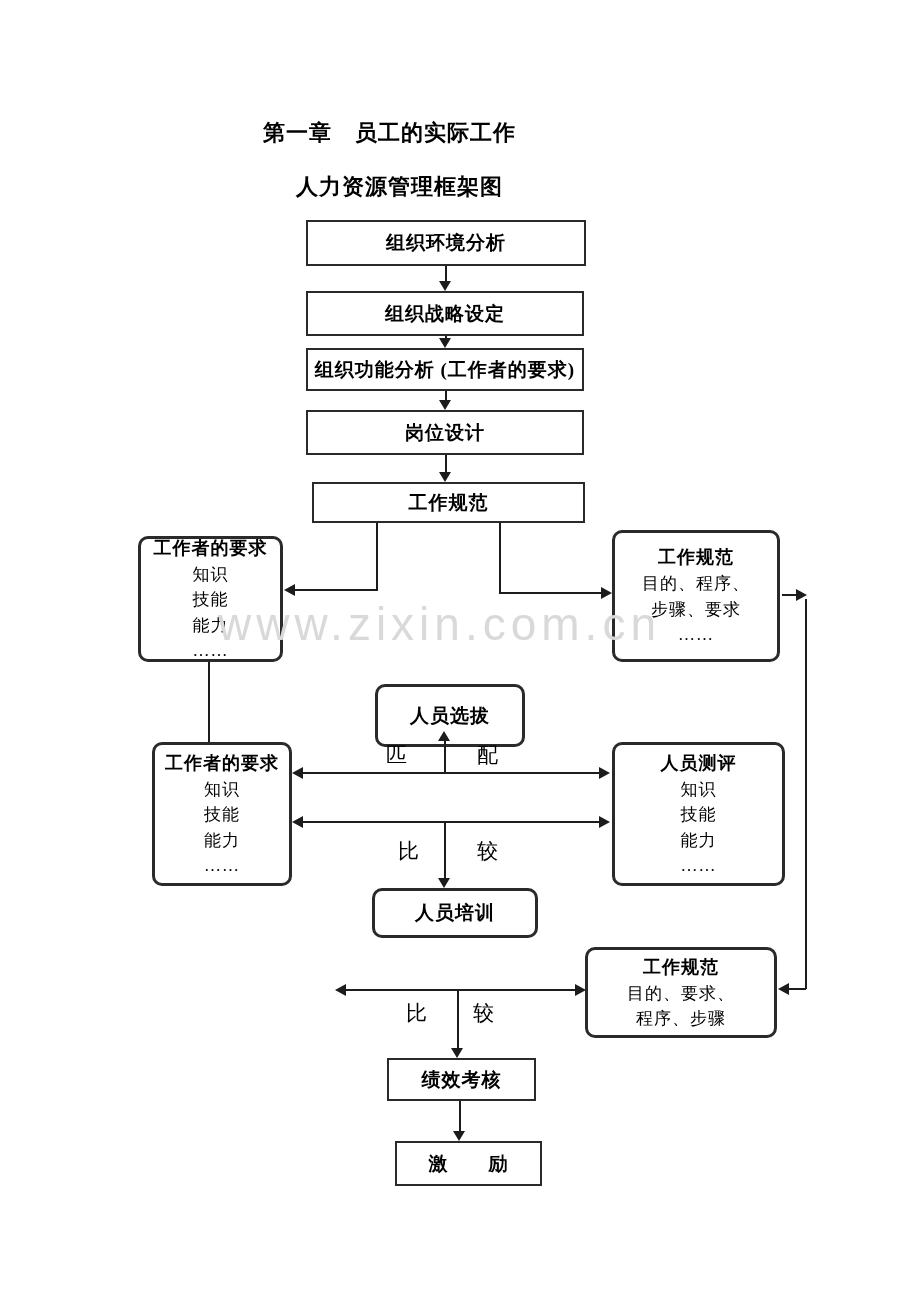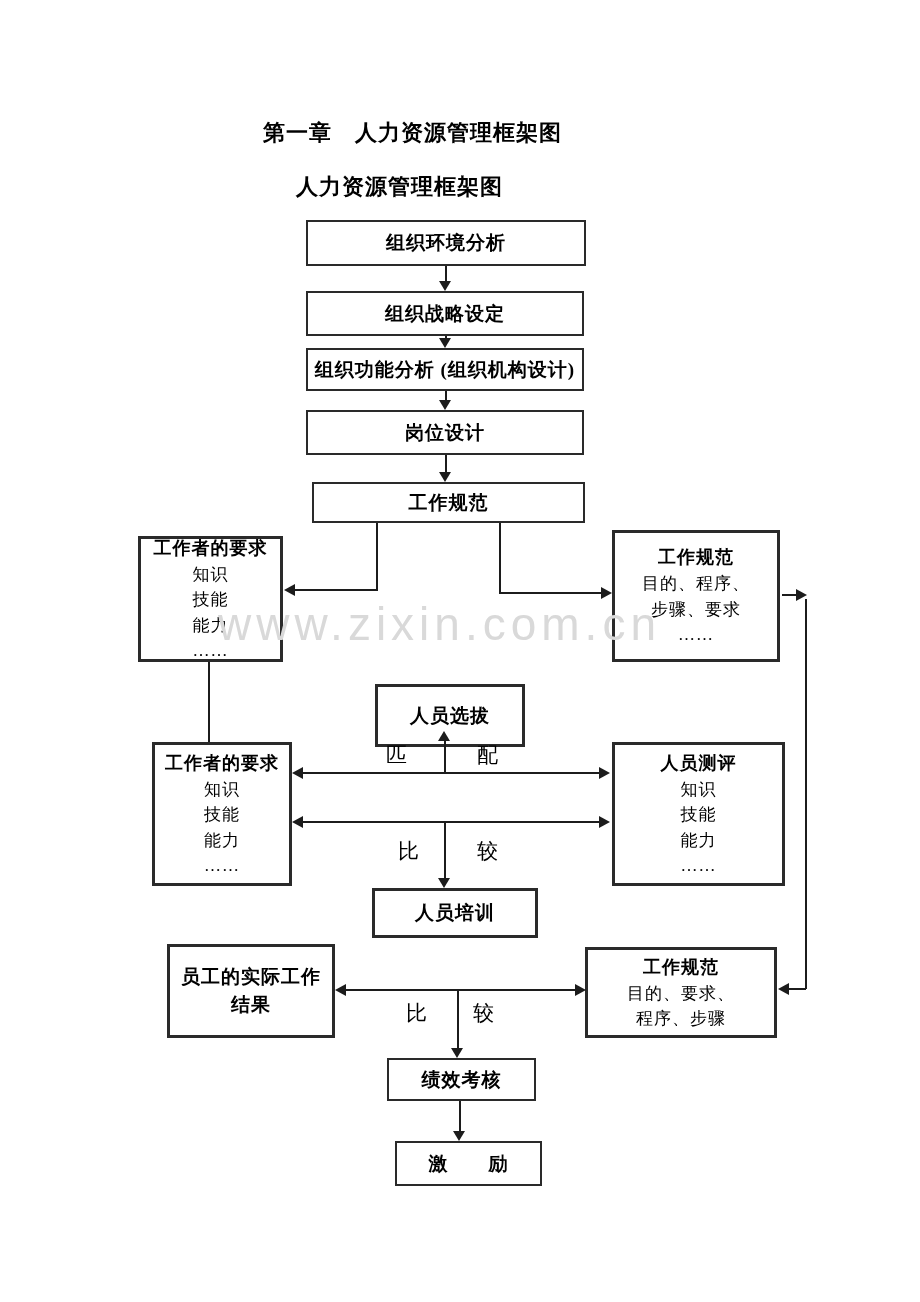"第一章 人力资源管理框架图" div.title { text: 人力资源管理框架图 -> 员工的实际工作 }
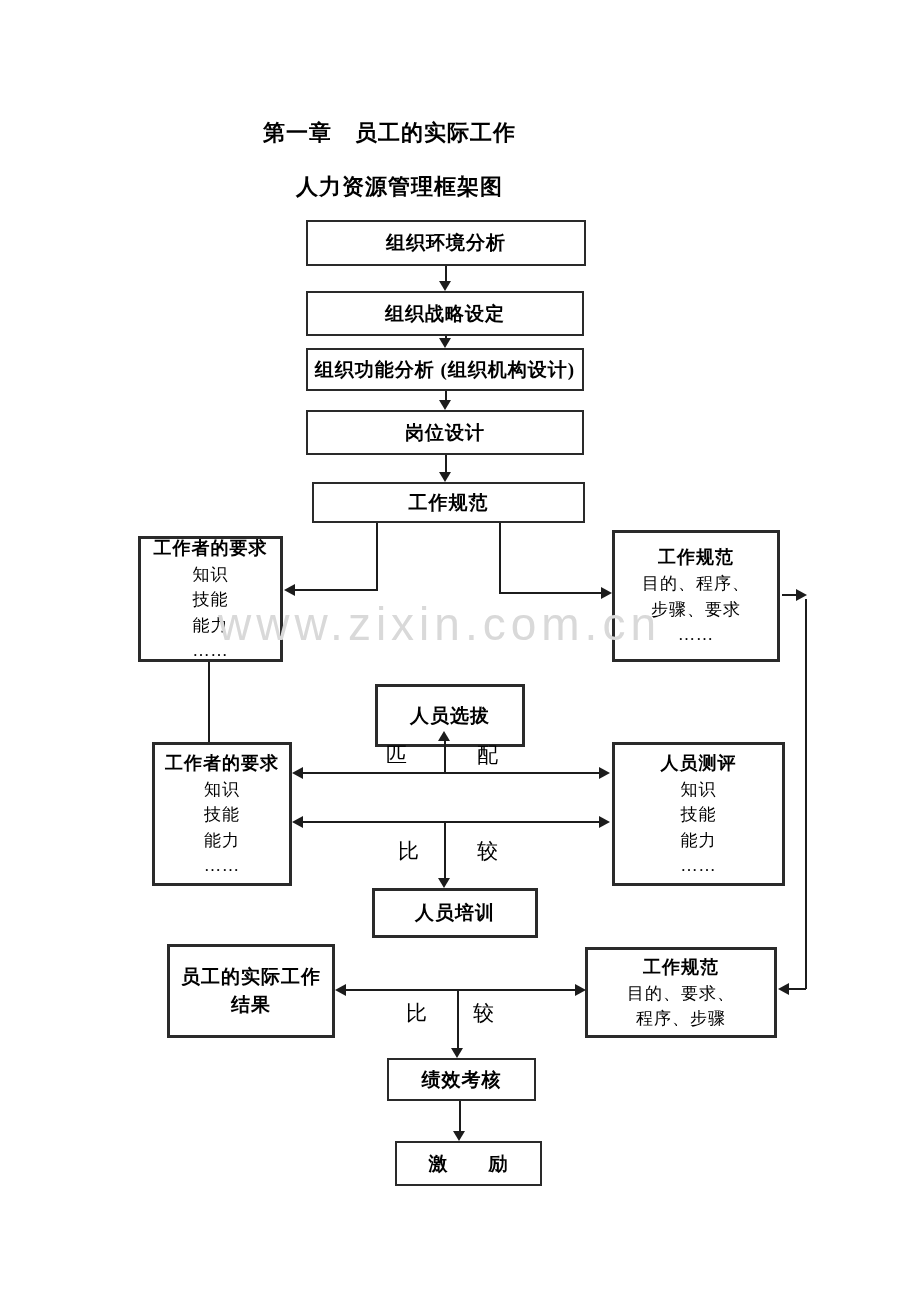"组织功能分析 (组织机构设计)" span.lbl { text: 组织机构设计 -> 工作者的要求 }
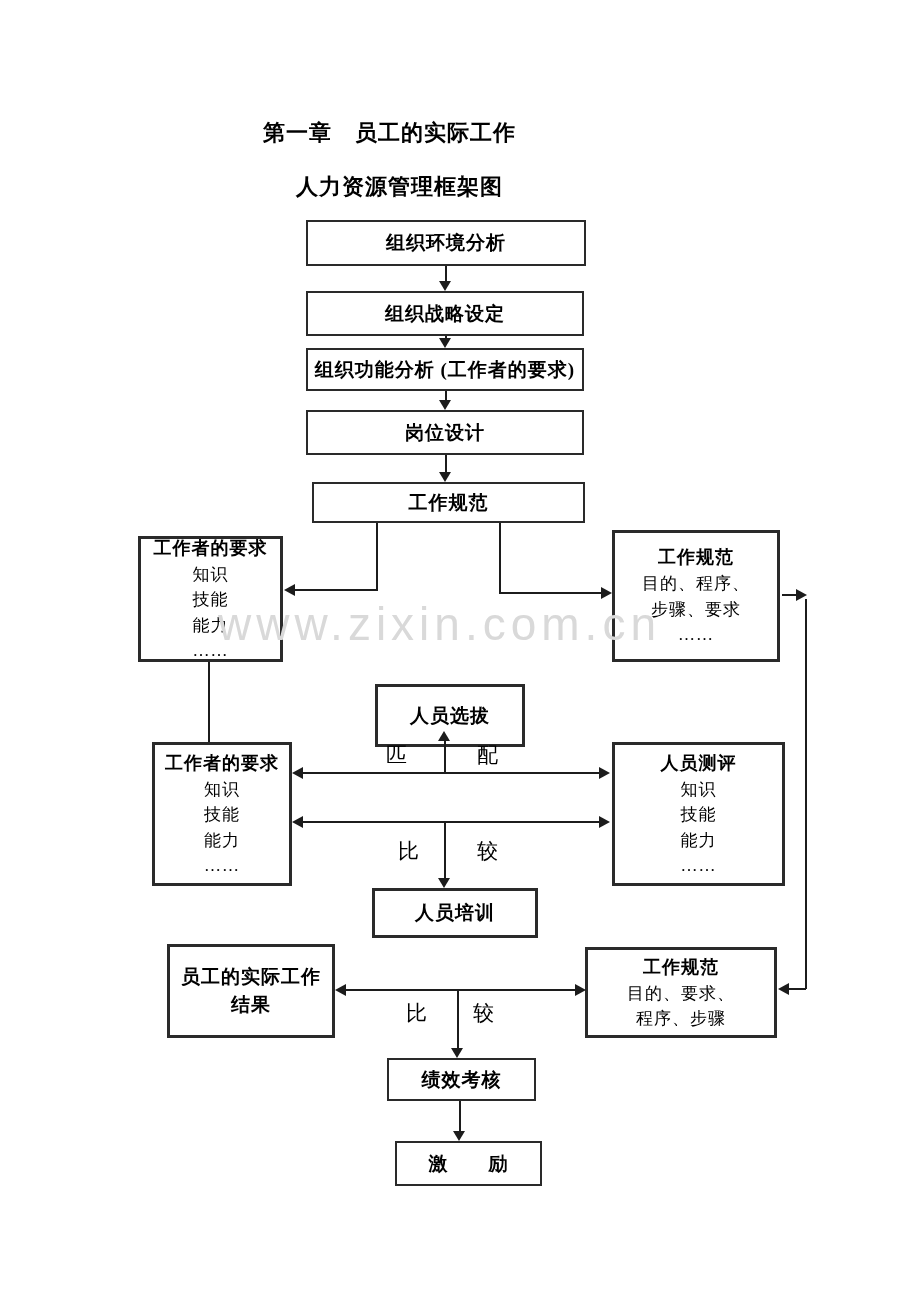"工作者的要求" .fbox.thick { border-radius: none -> 10px }
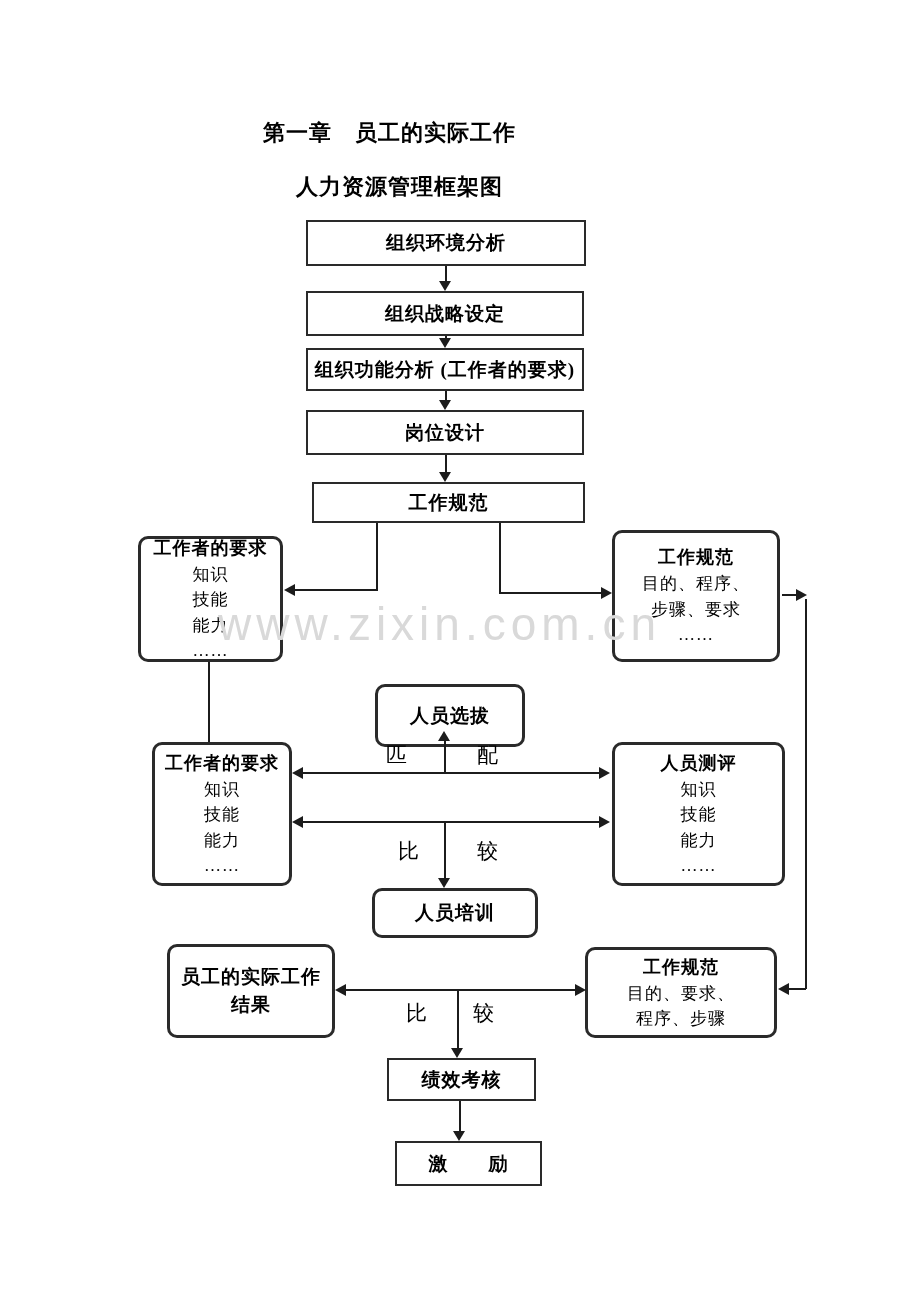"员工的实际工作" div.fbox { html: <div> <div>员工的实际工作</div> <div>结果</div> </div> -> none }
